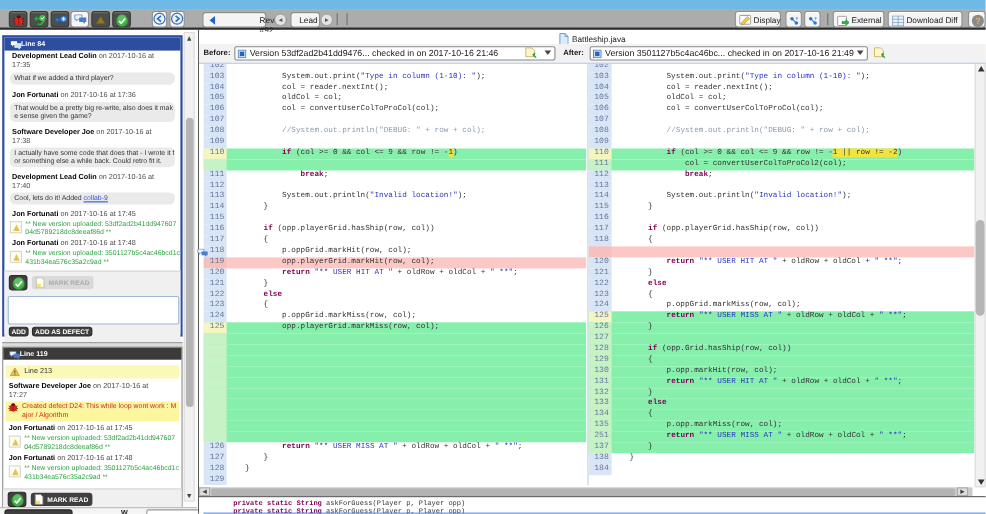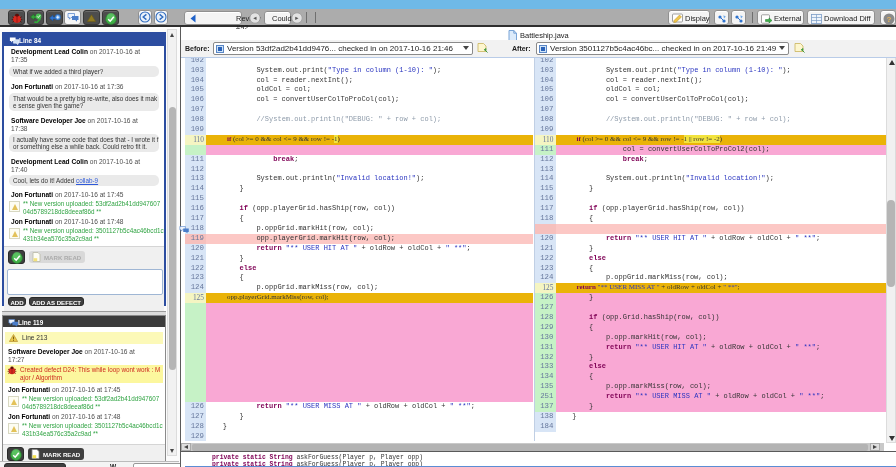"Could" span { text: Could -> Lead }
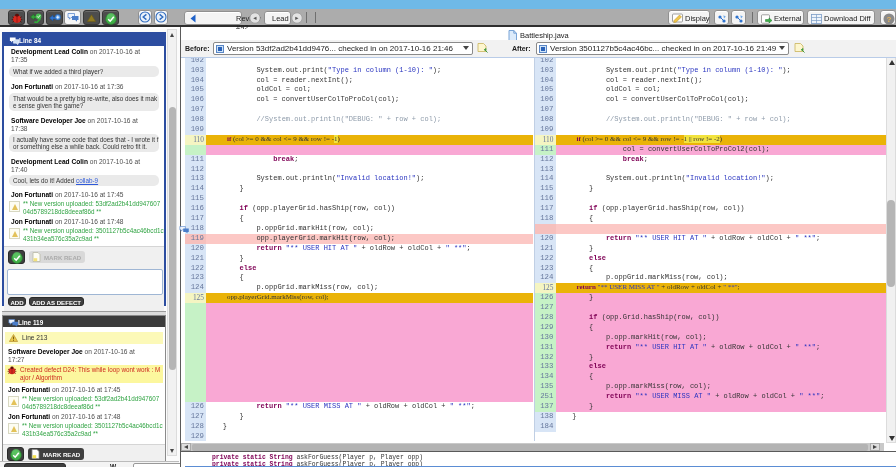"Version 53df2ad2b41dd9476... checked in" div.dd { width: 260px -> 292px }
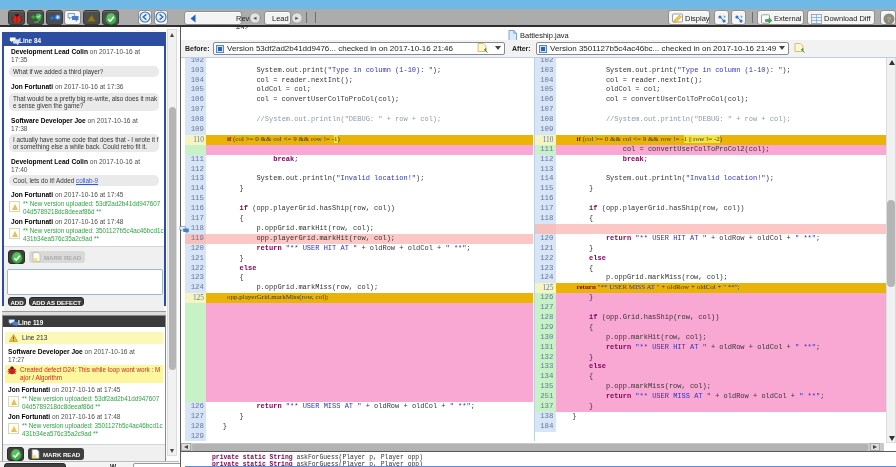"110 if (col >= 0" .row.y { background: #eab308 -> #86efac; font-family: Liberation Serif, serif -> none }
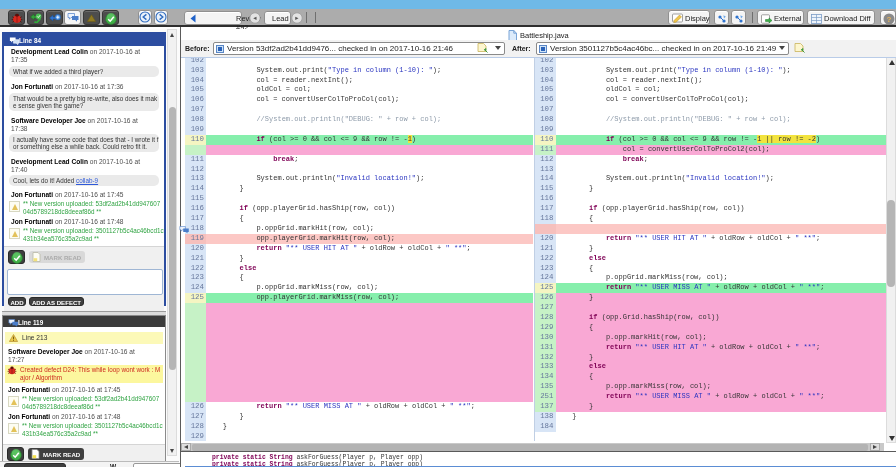"111 col = convertUserColToProCol2(col);" .row.g { background: #f9a8d4 -> #86efac }
